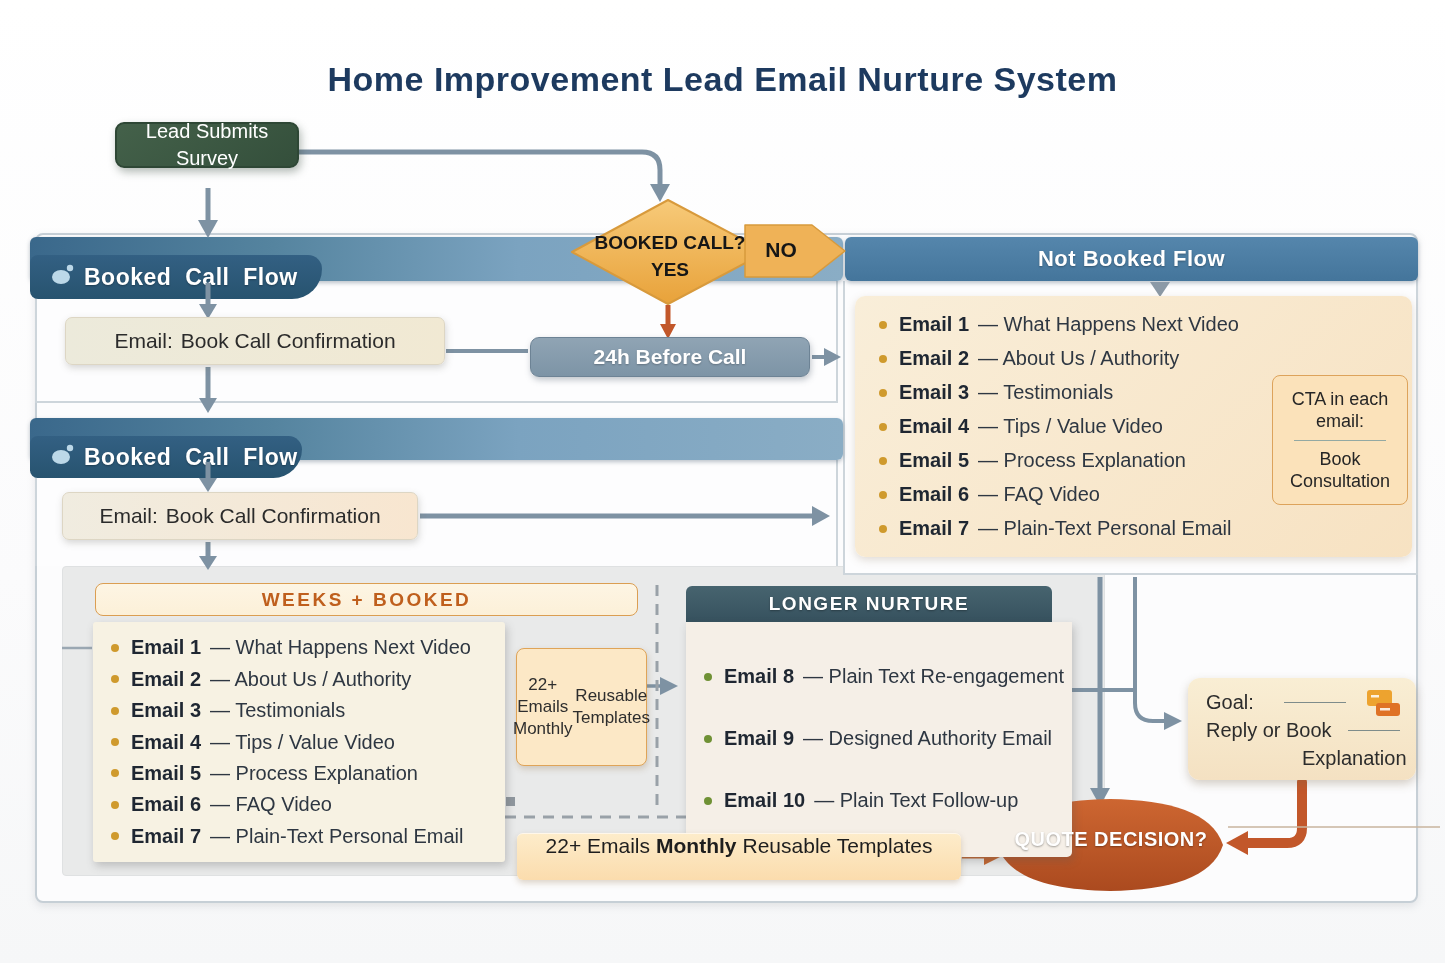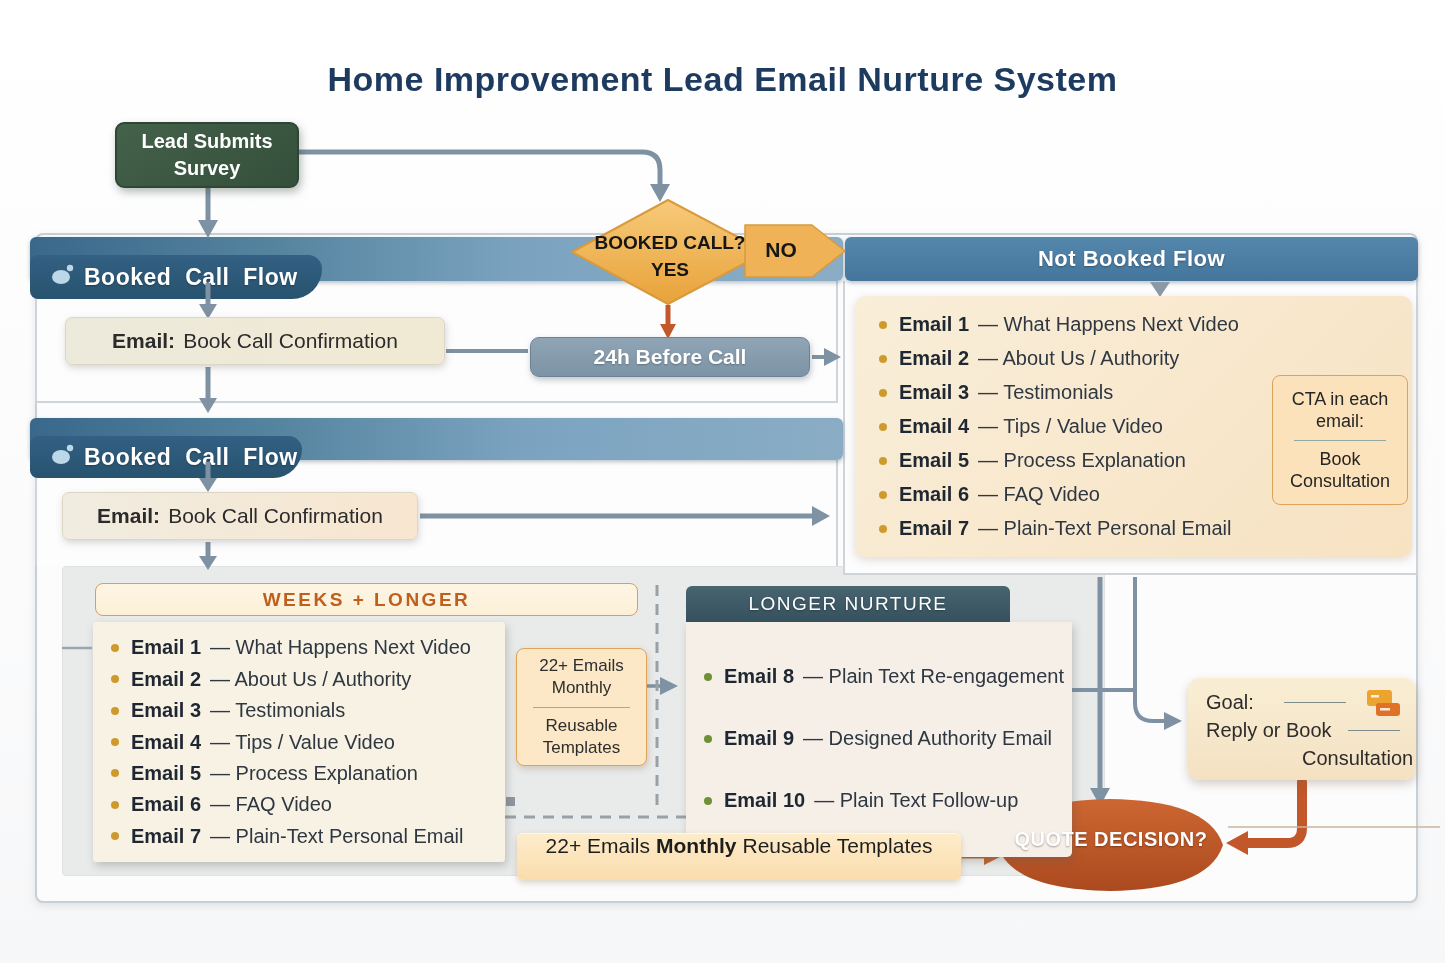"Lead Submits" .lead-box { font-weight: bold -> normal; height: 66px -> 46px }
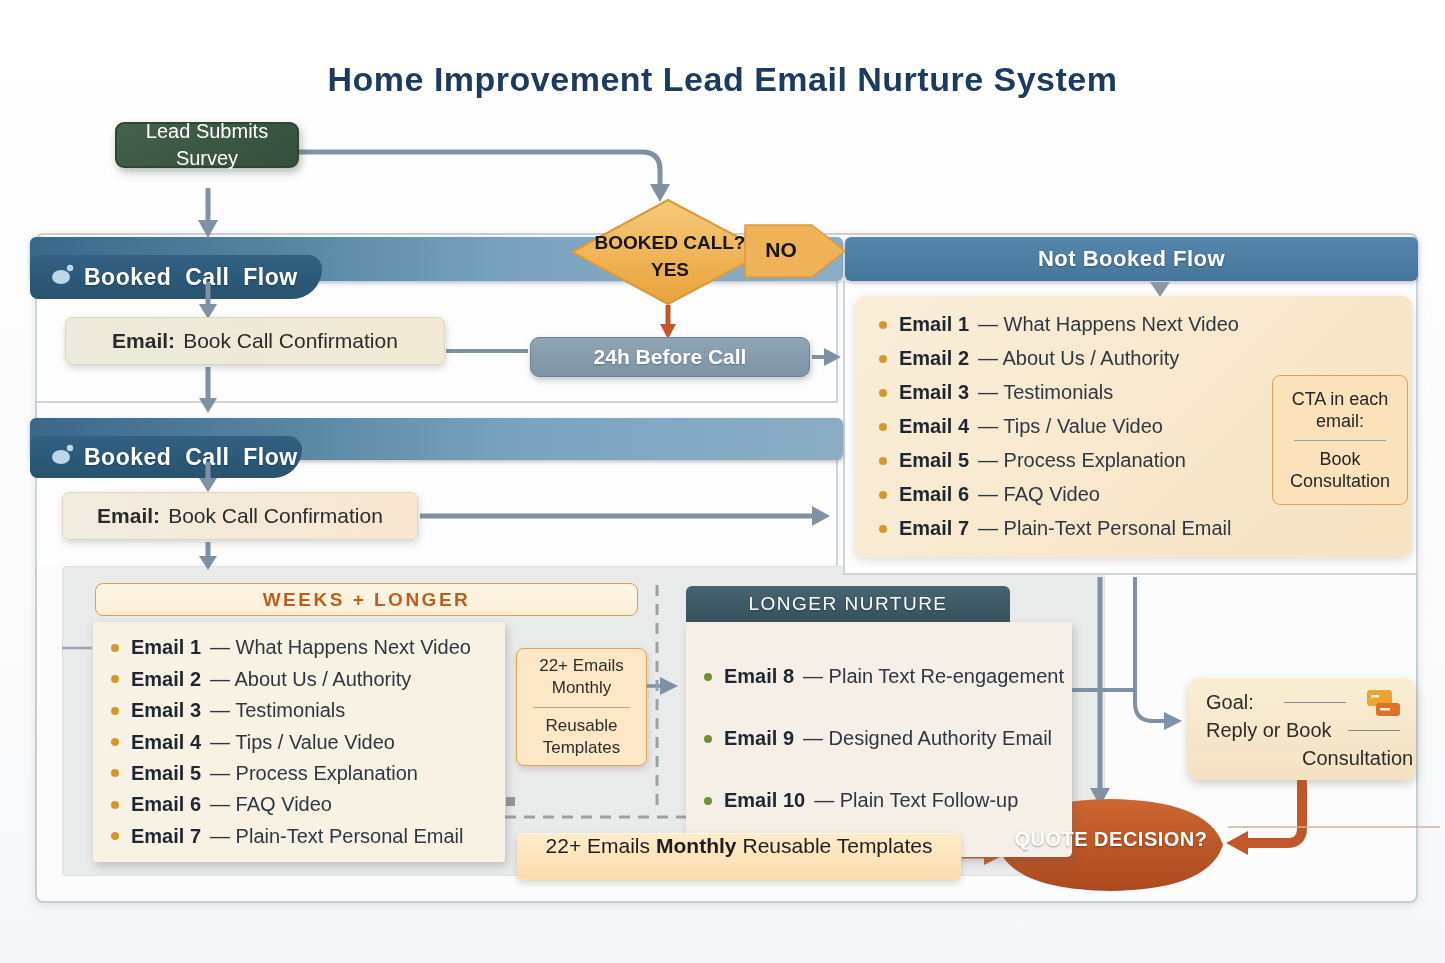"Email:" .conf-box b { font-weight: bold -> normal }
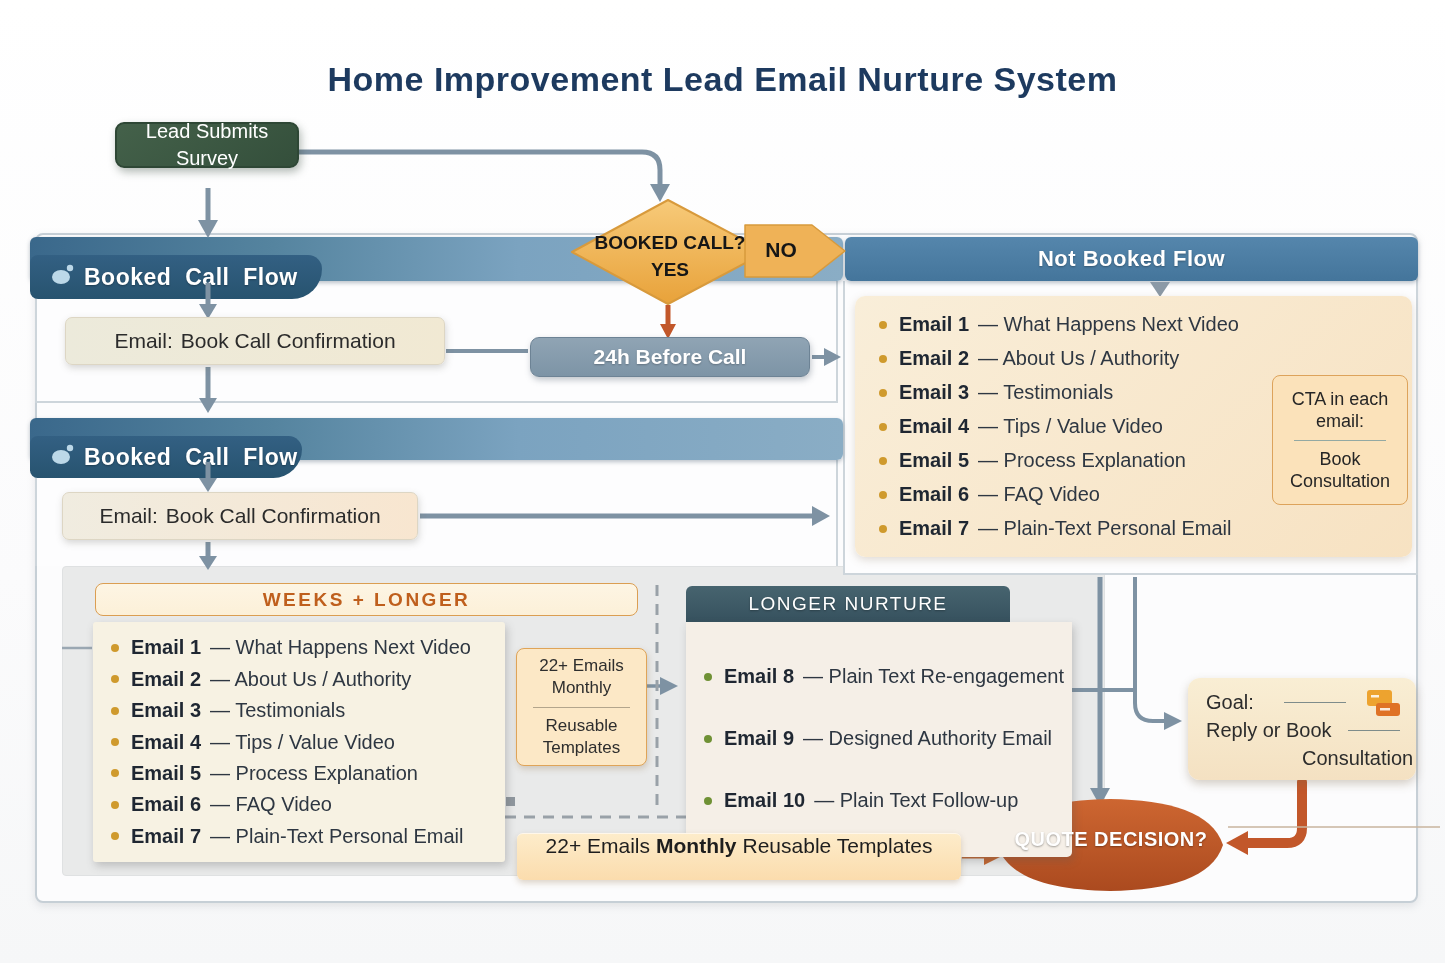"WEEKS + LONGER" div.abs { text: LONGER -> BOOKED }
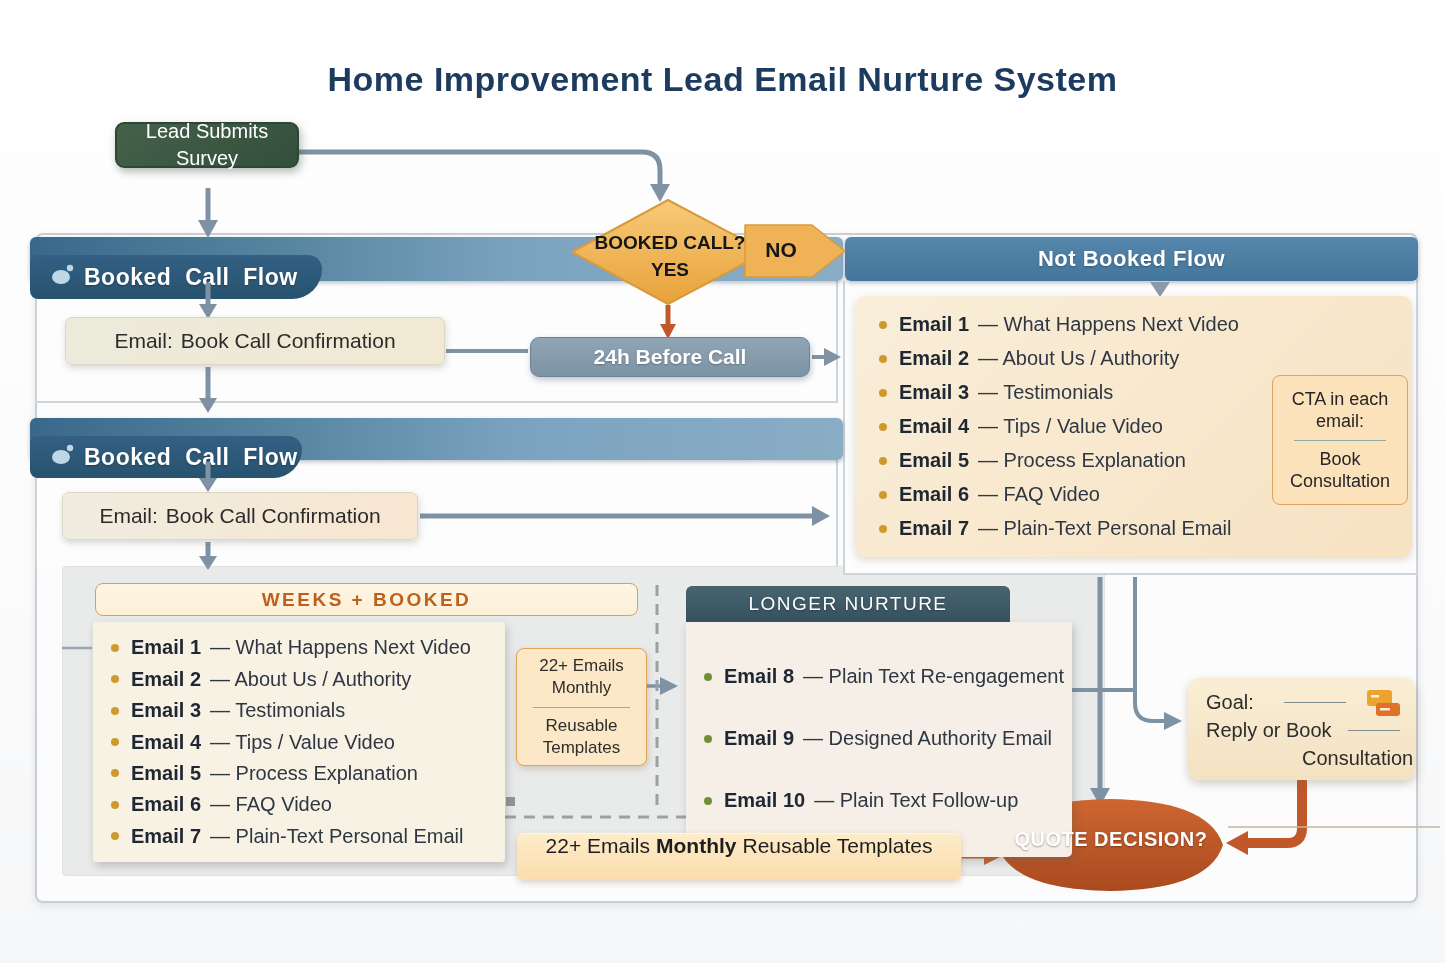"LONGER NURTURE" .ln-header { font-weight: normal -> bold; width: 324px -> 366px }
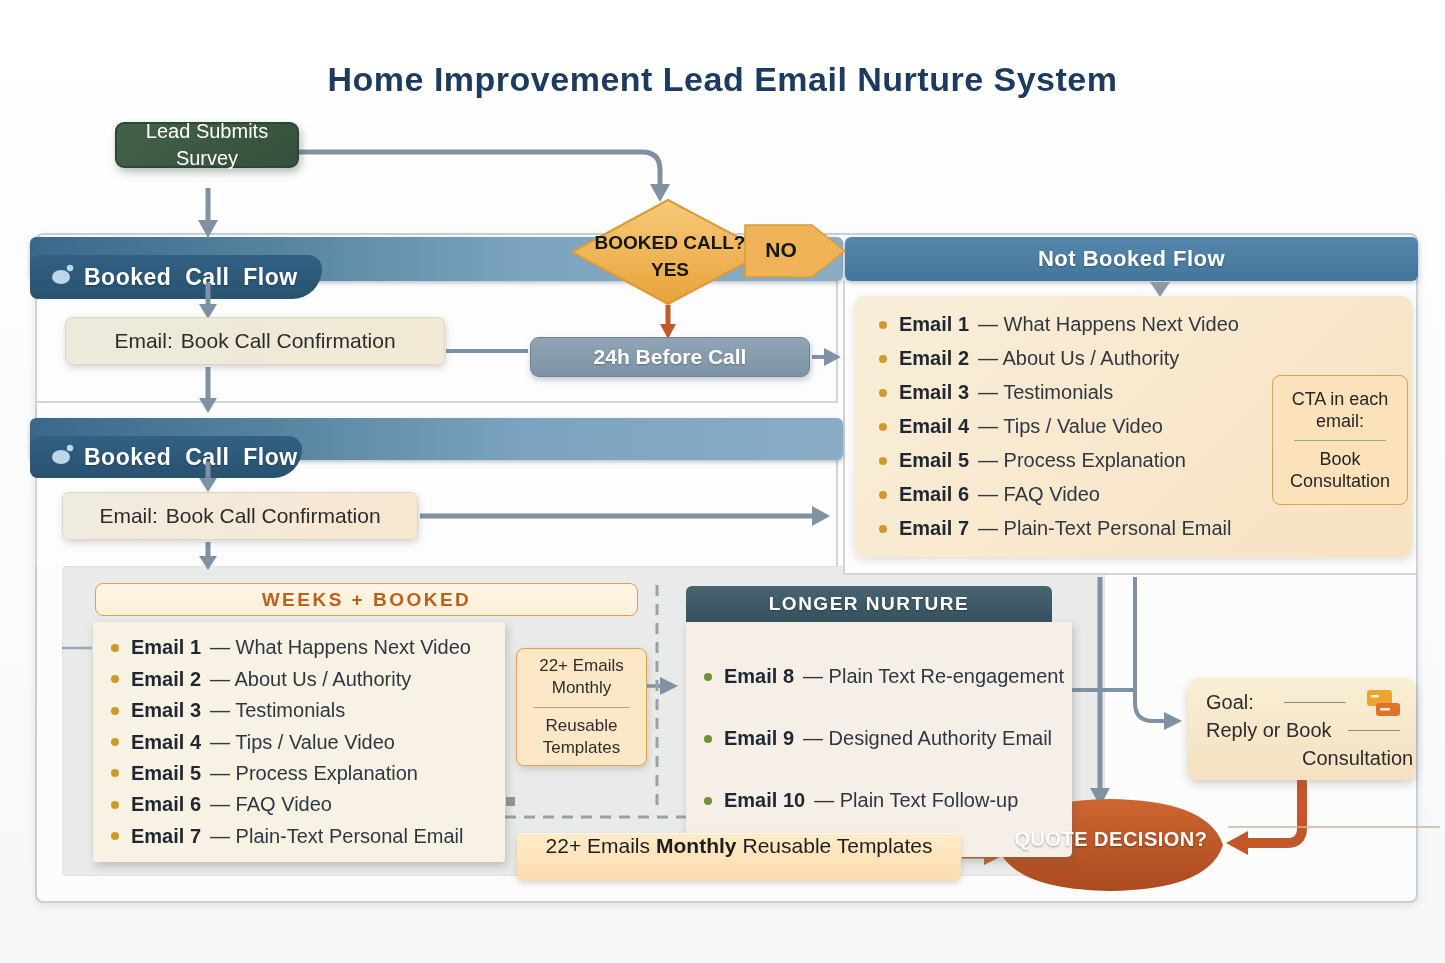"22+ Emails Monthly" .monthly-box { flex-direction: column -> row }
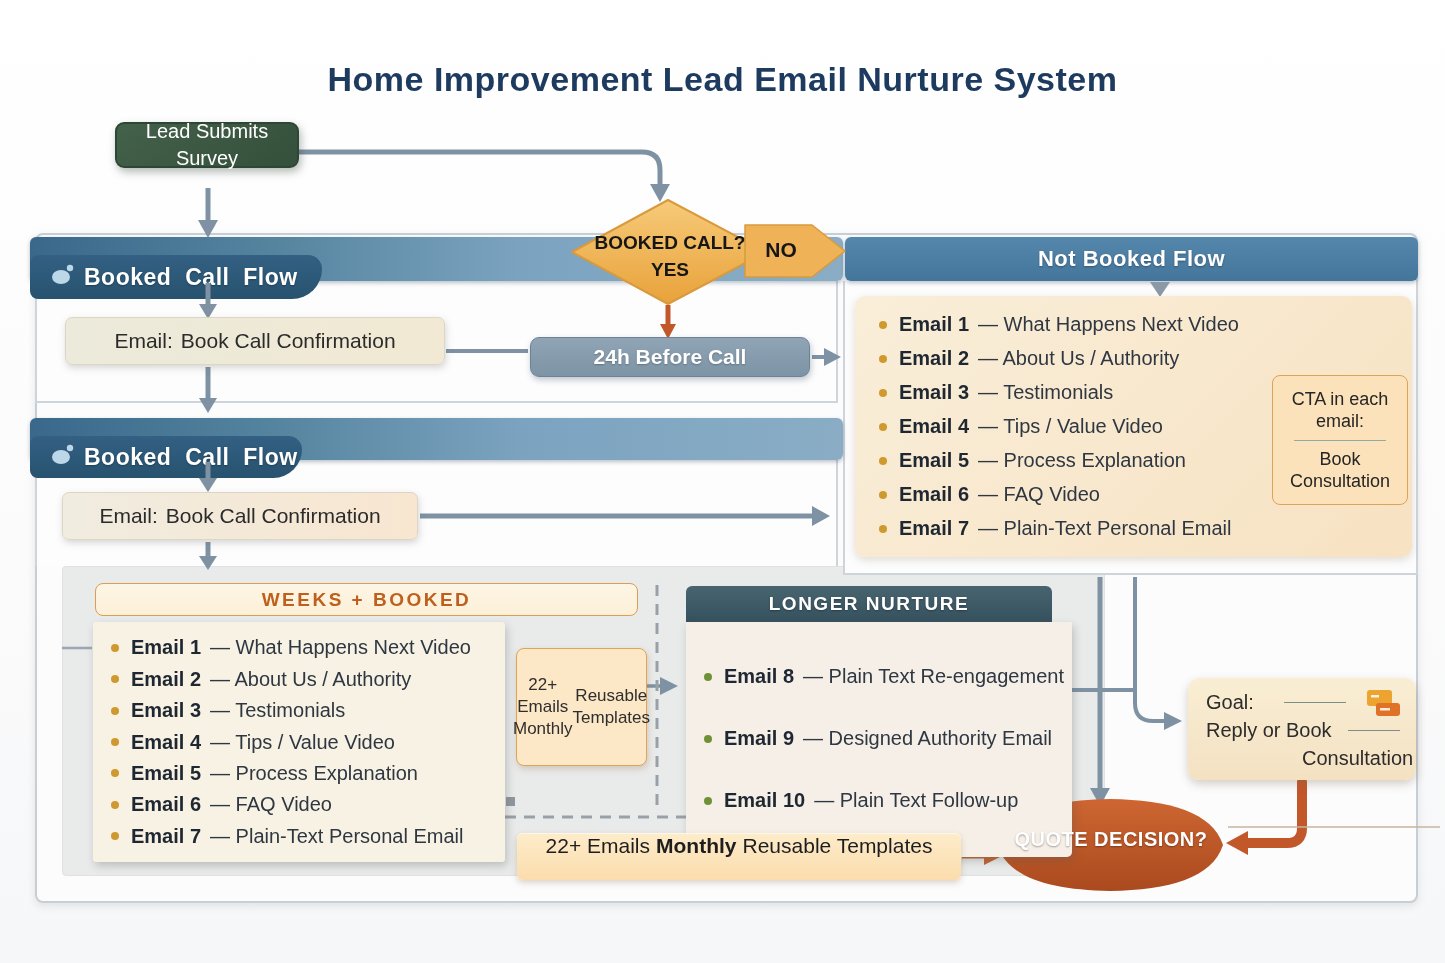"Consultation" span { text: Consultation -> Explanation }
